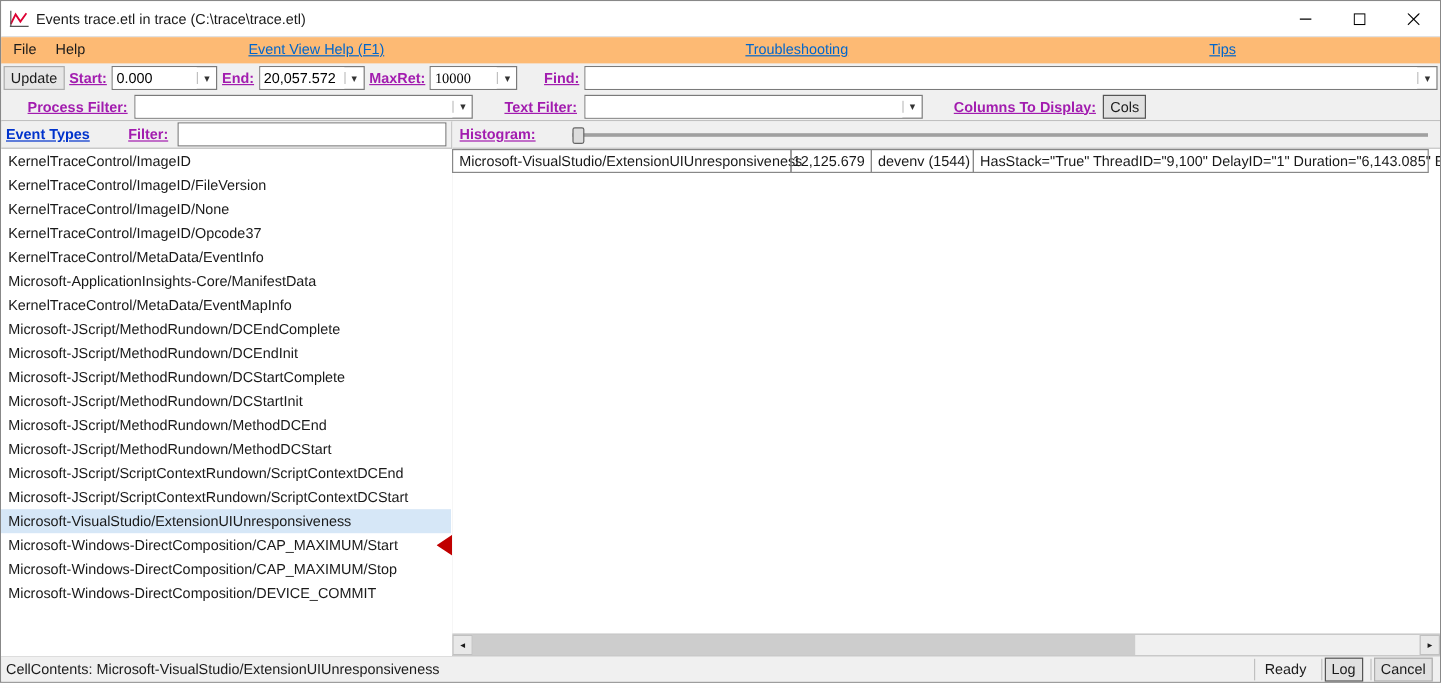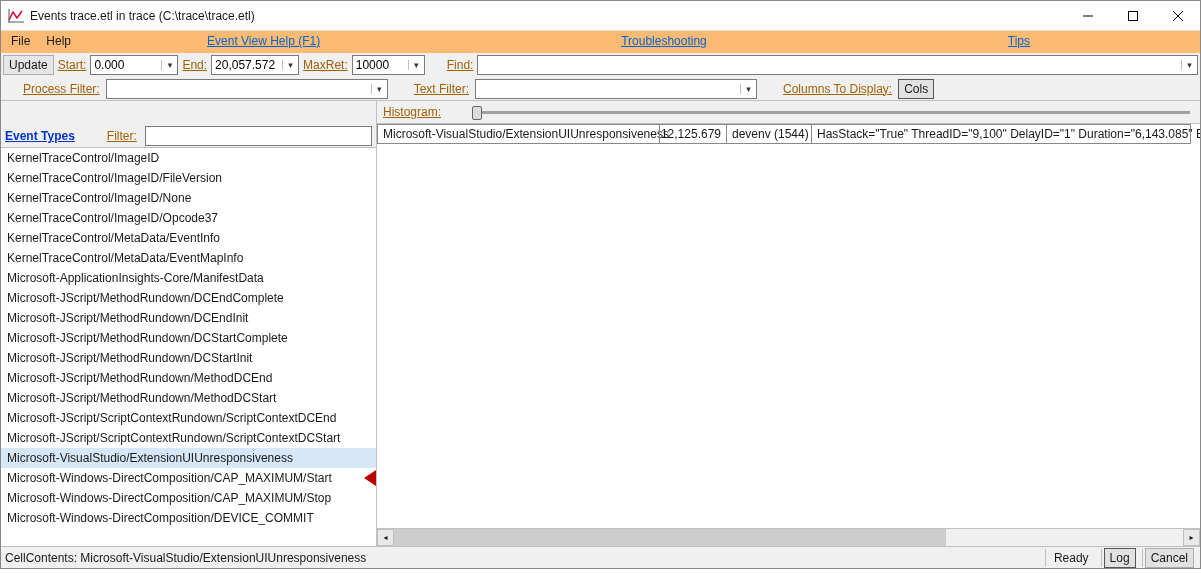"Start:" .labellink { color: #a16207 -> #a21caf; font-weight: none -> bold }
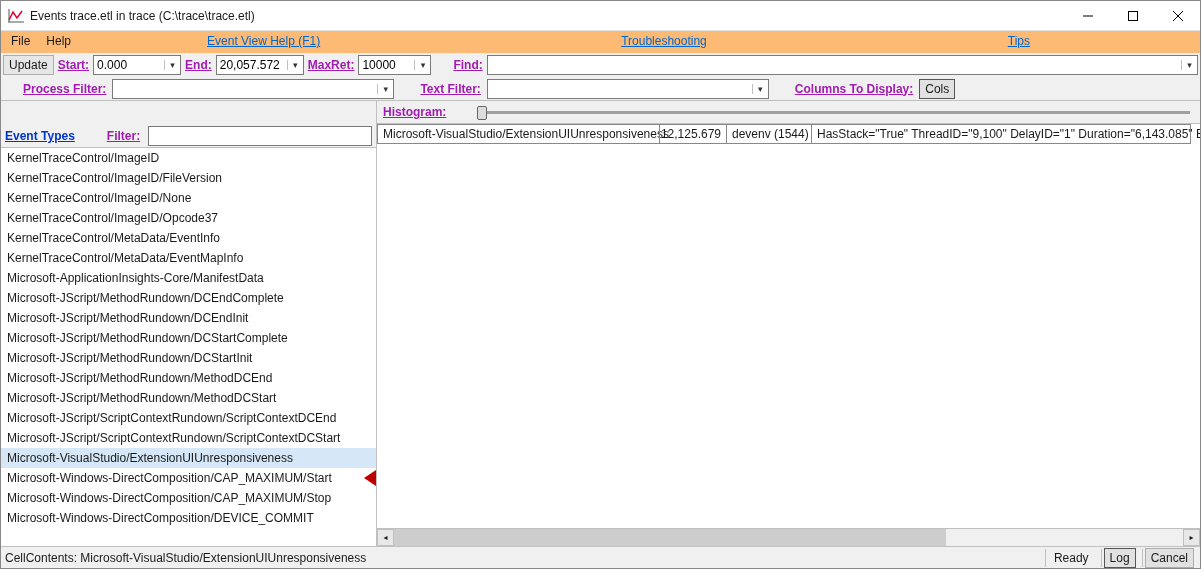"10000" input { font-family: none -> Liberation Serif, serif }
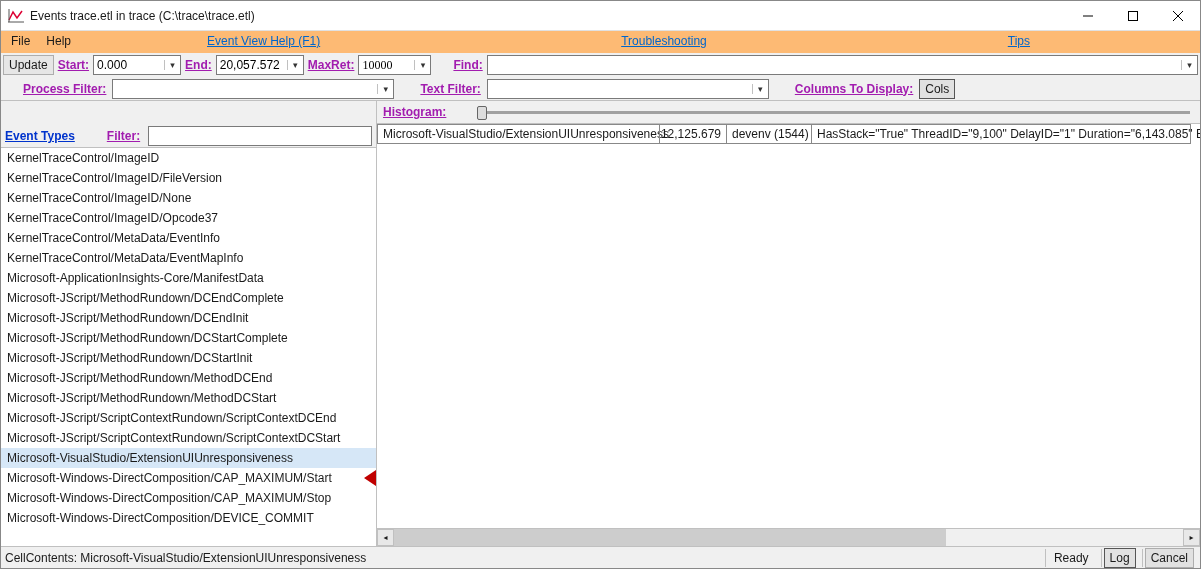"Event Types" .left .header { margin-top: 24px -> none }
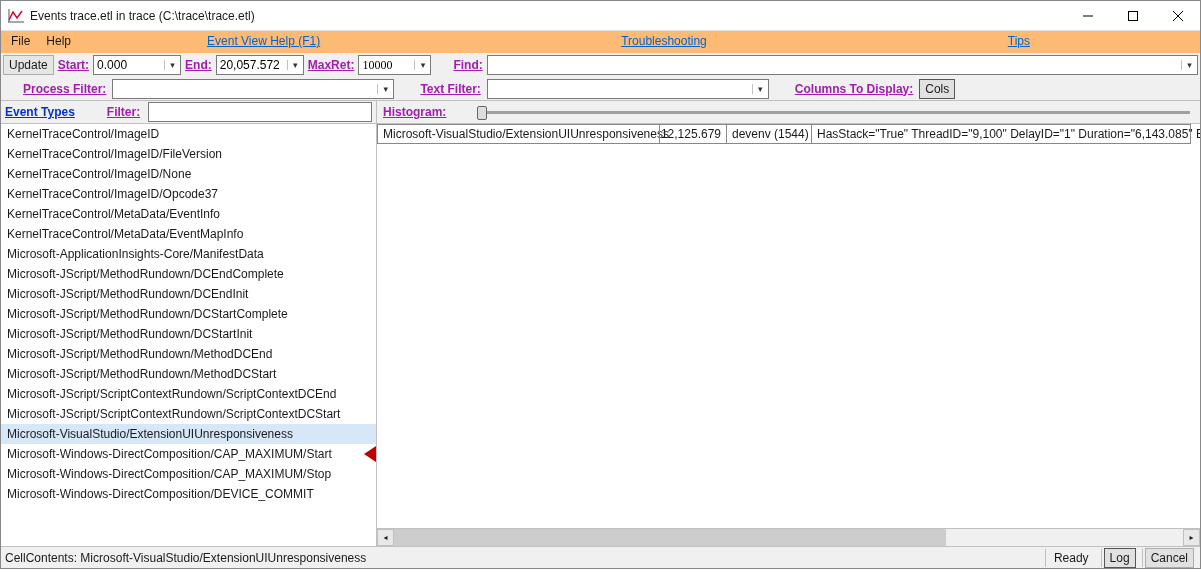"KernelTraceControl/MetaData/EventMapInfo" div.item { order: before "Microsoft-ApplicationInsights-Core/Manif" -> after "Microsoft-ApplicationInsights-Core/Manif" }
